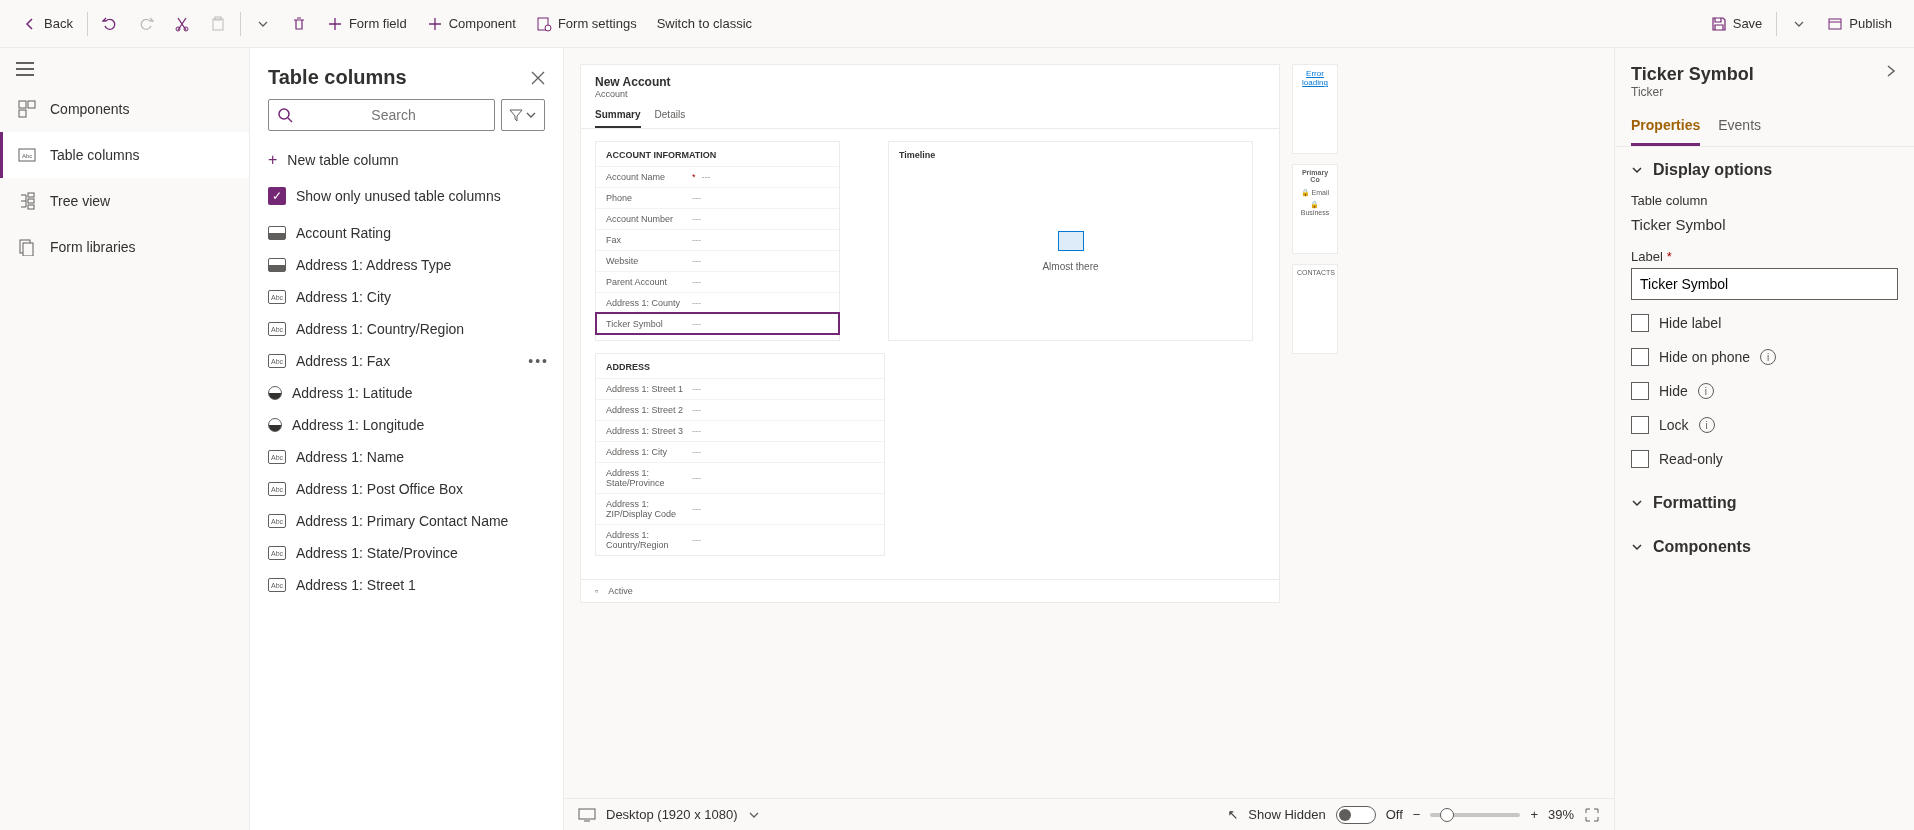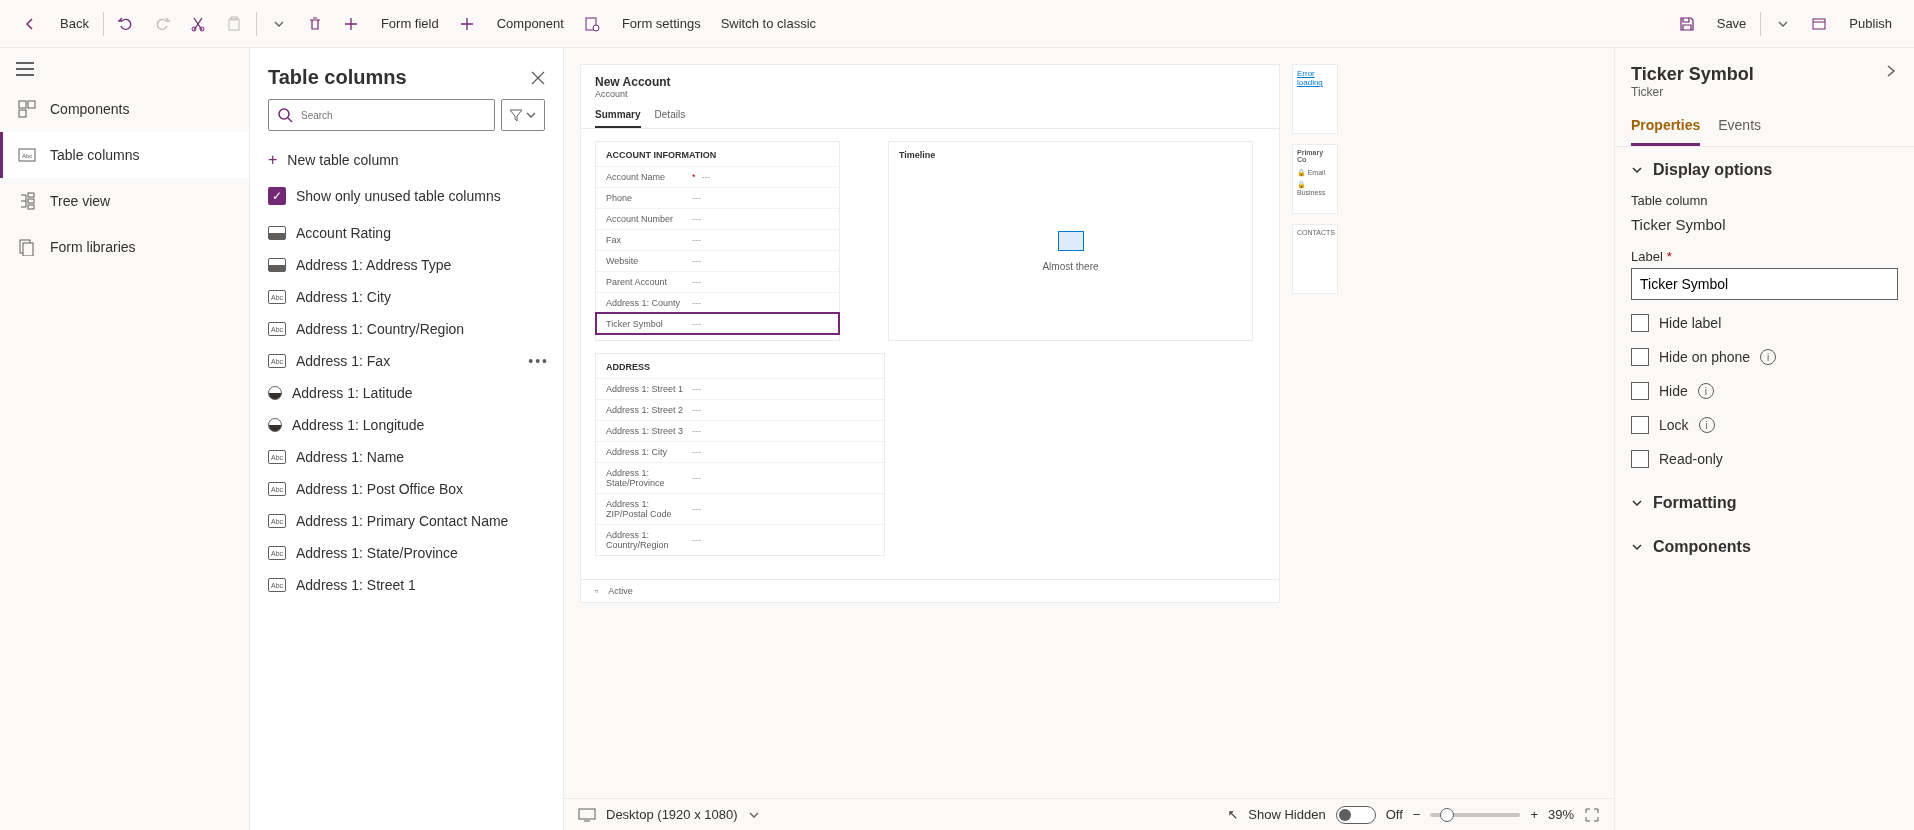"Back" .tb-btn { gap: 22px -> 6px }
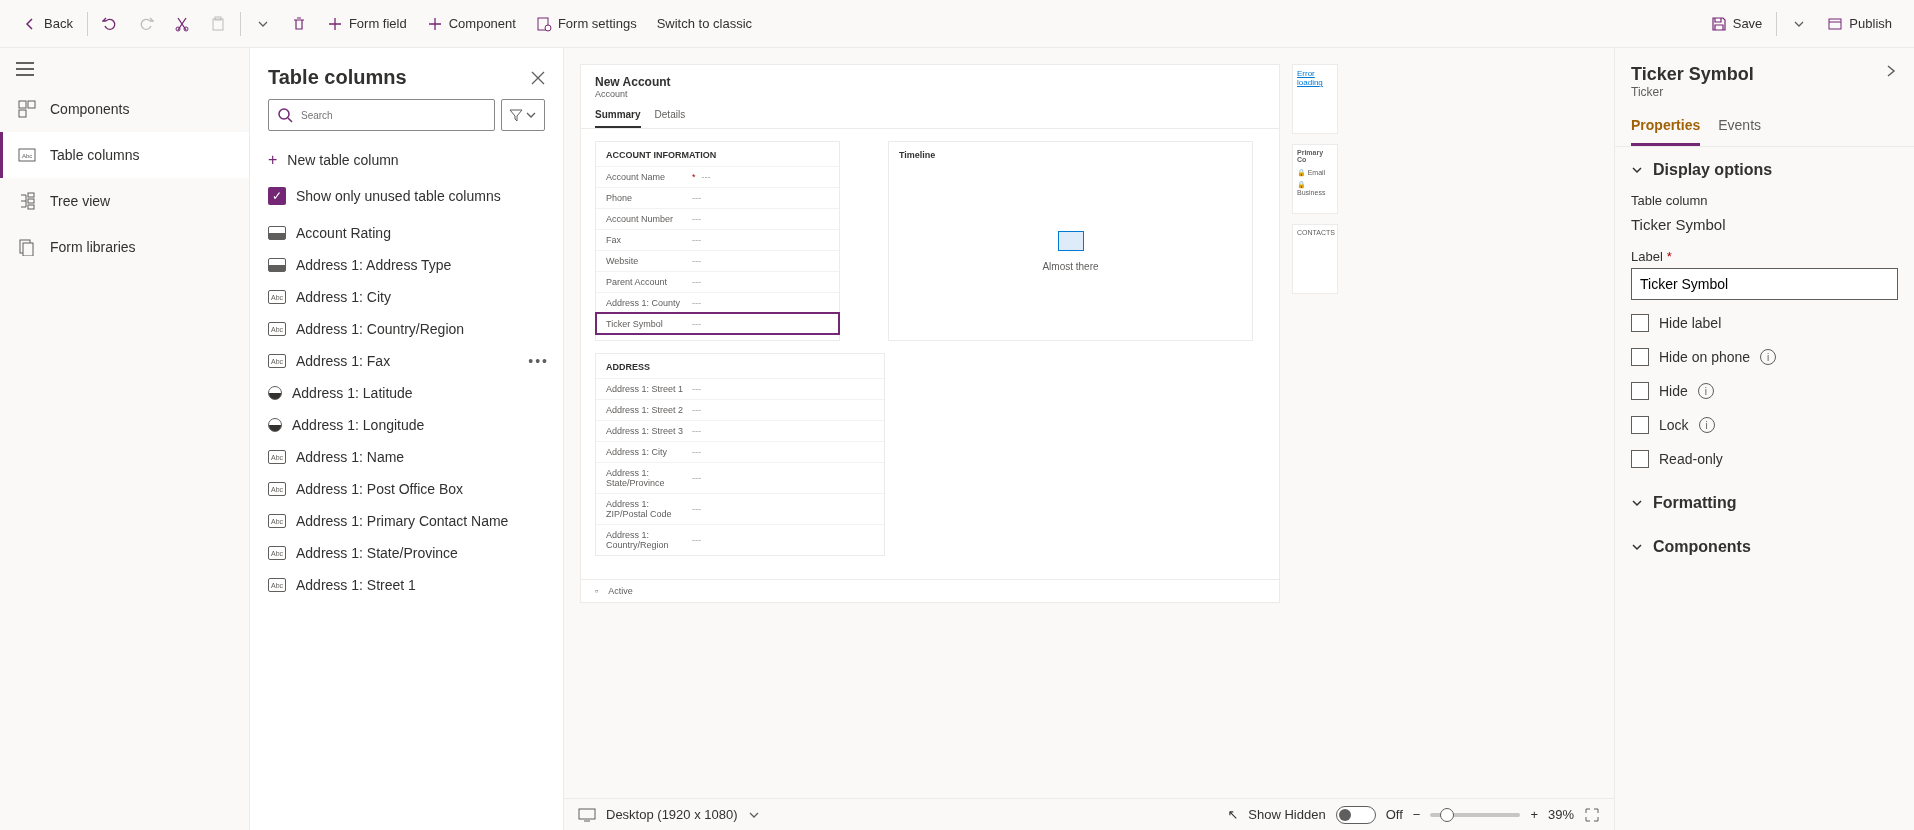"Error loading" .minicard { height: 70px -> 90px; text-align: none -> center }
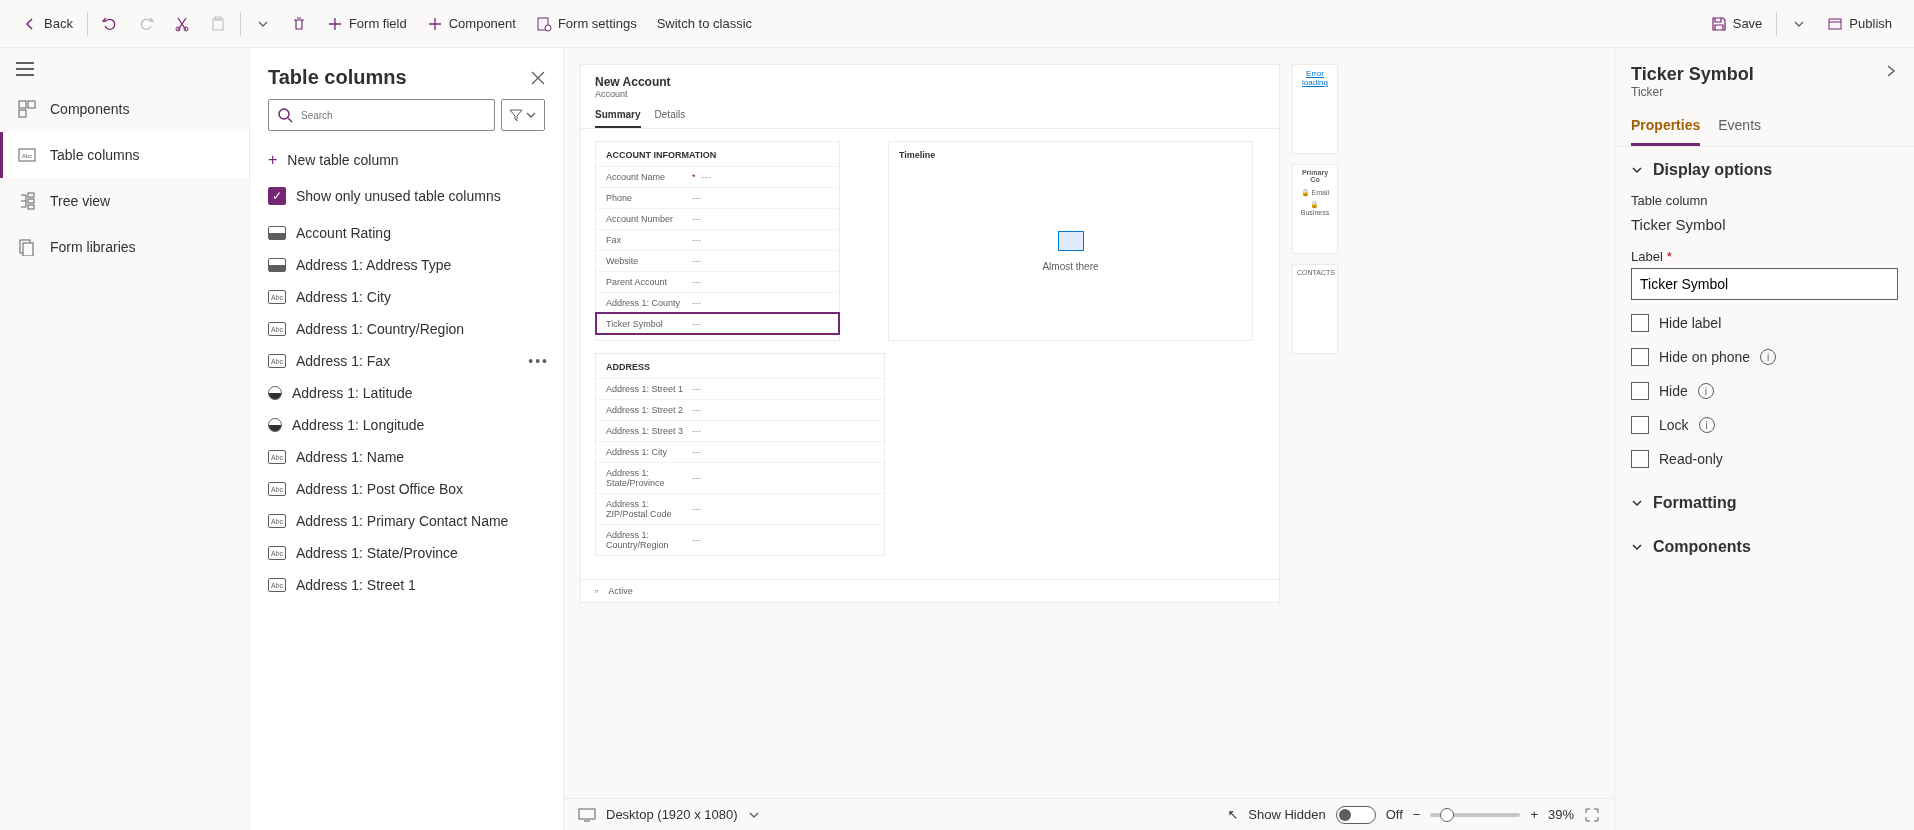"Search" .colpanel .searchbox input { font-size: 10px -> 14px; text-align: none -> center }
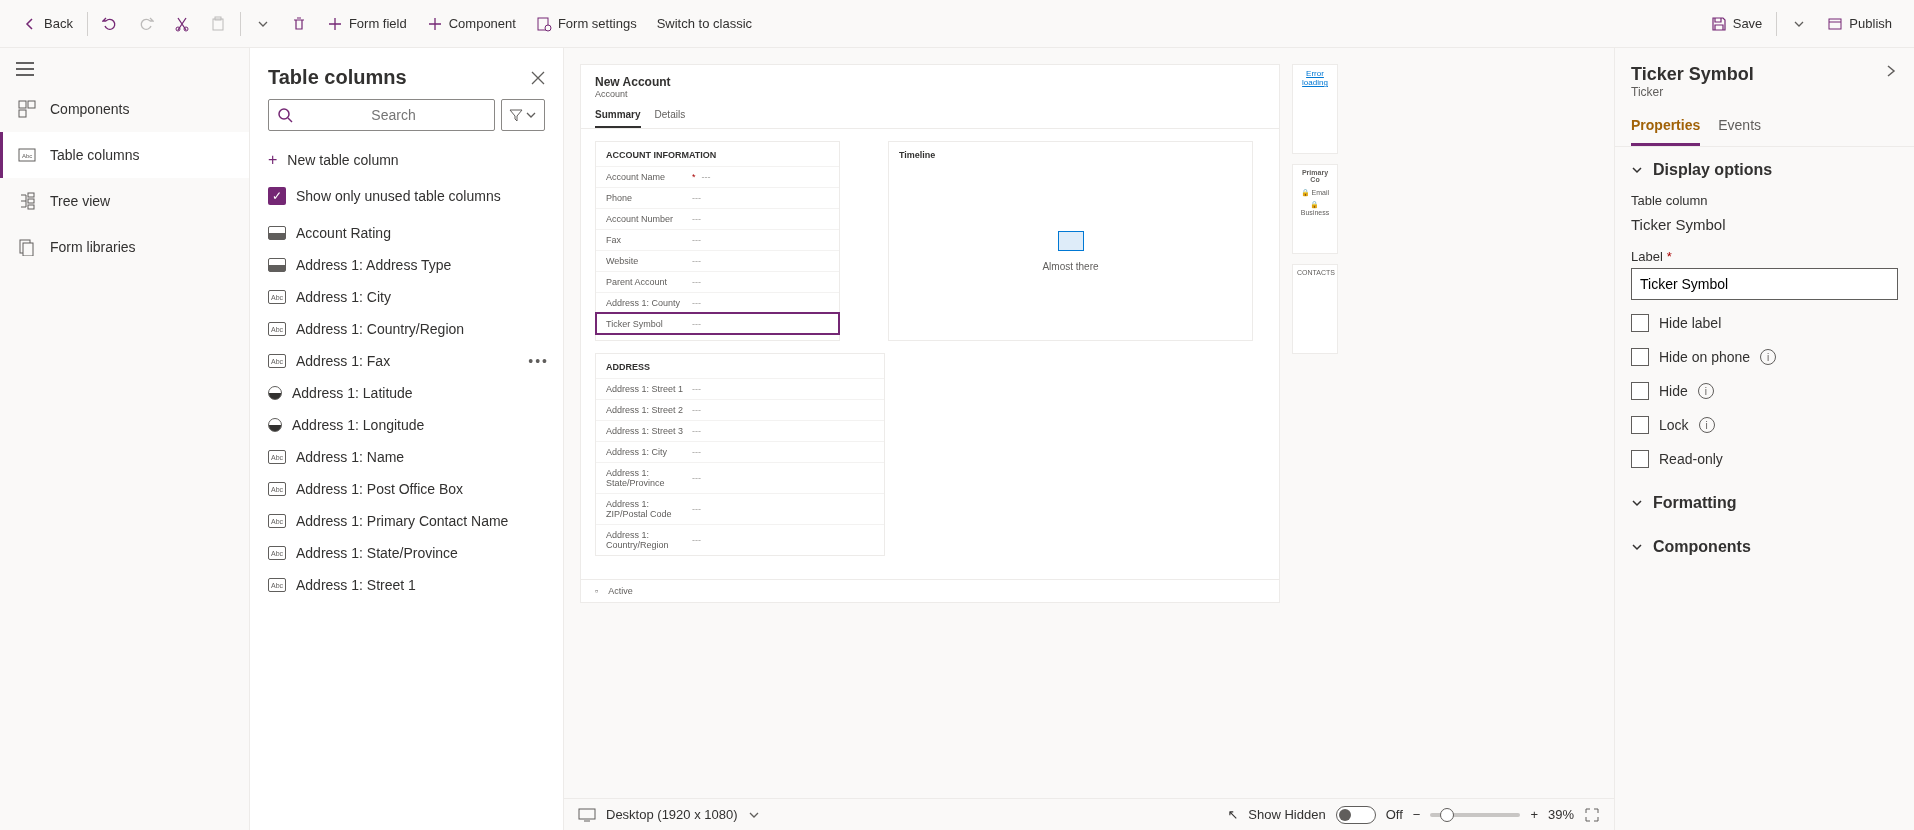"Address 1: ZIP/Postal Code" span.flabel { text: ZIP/Postal -> ZIP/Display }
